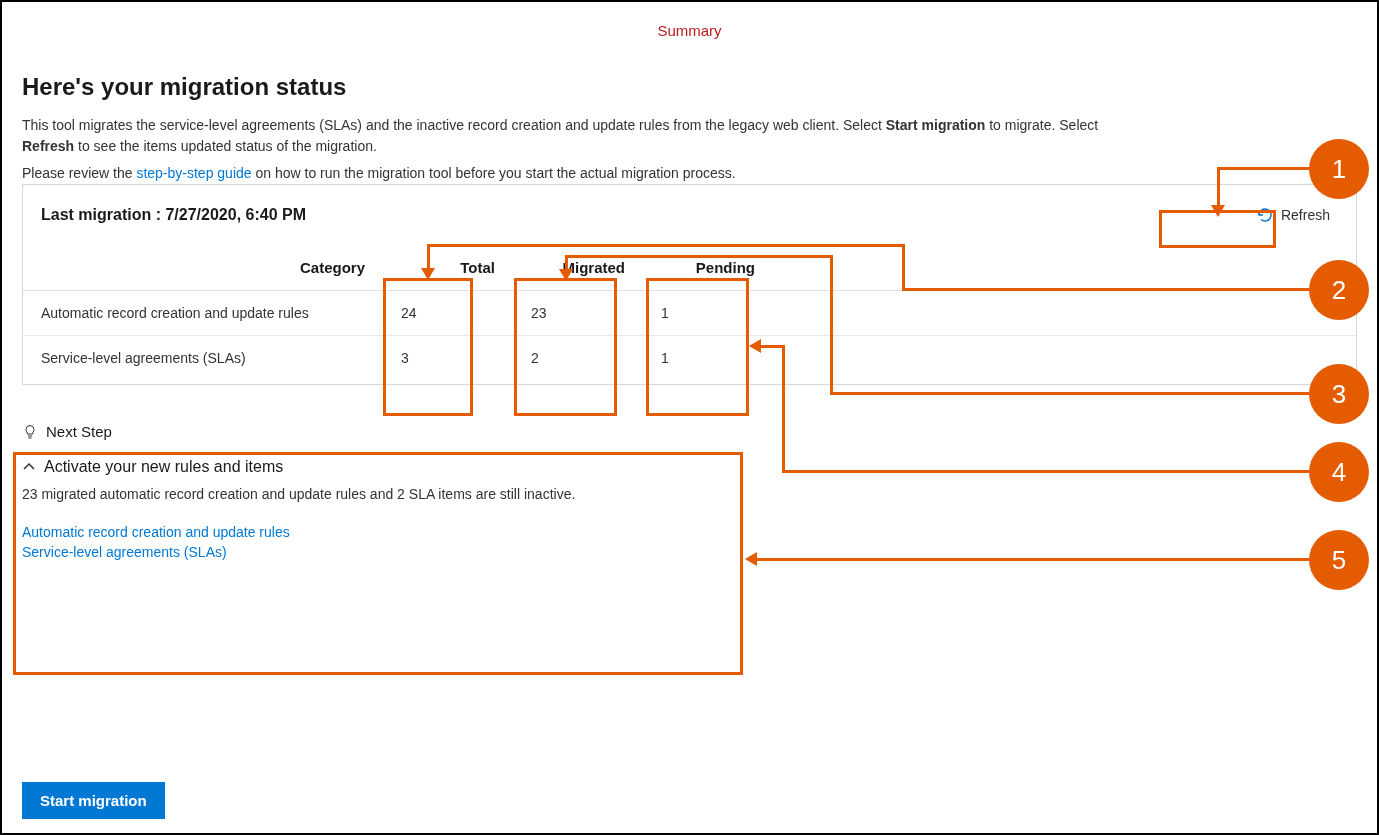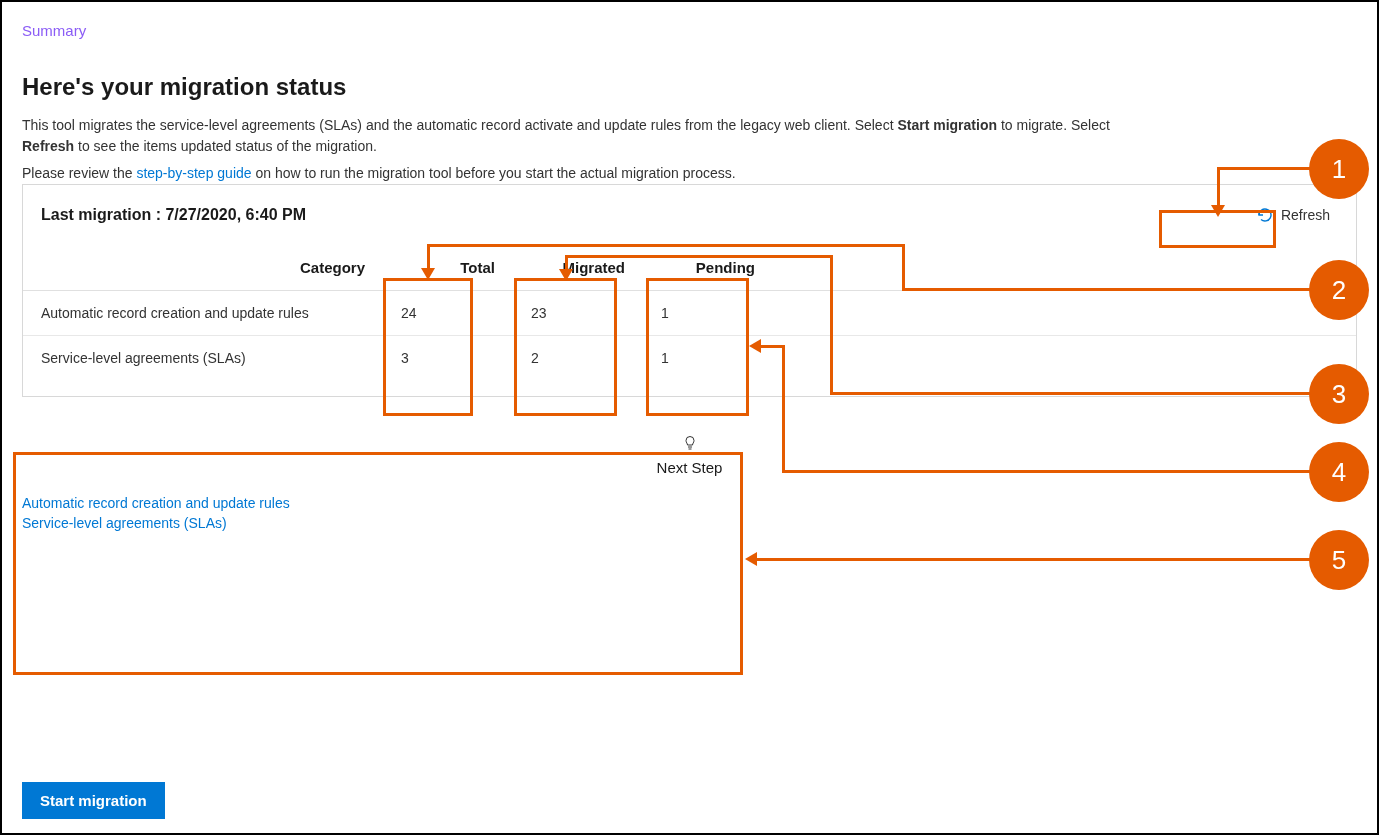"Summary" .summary-label { color: #8b5cf6 -> #b91c1c; text-align: none -> center }
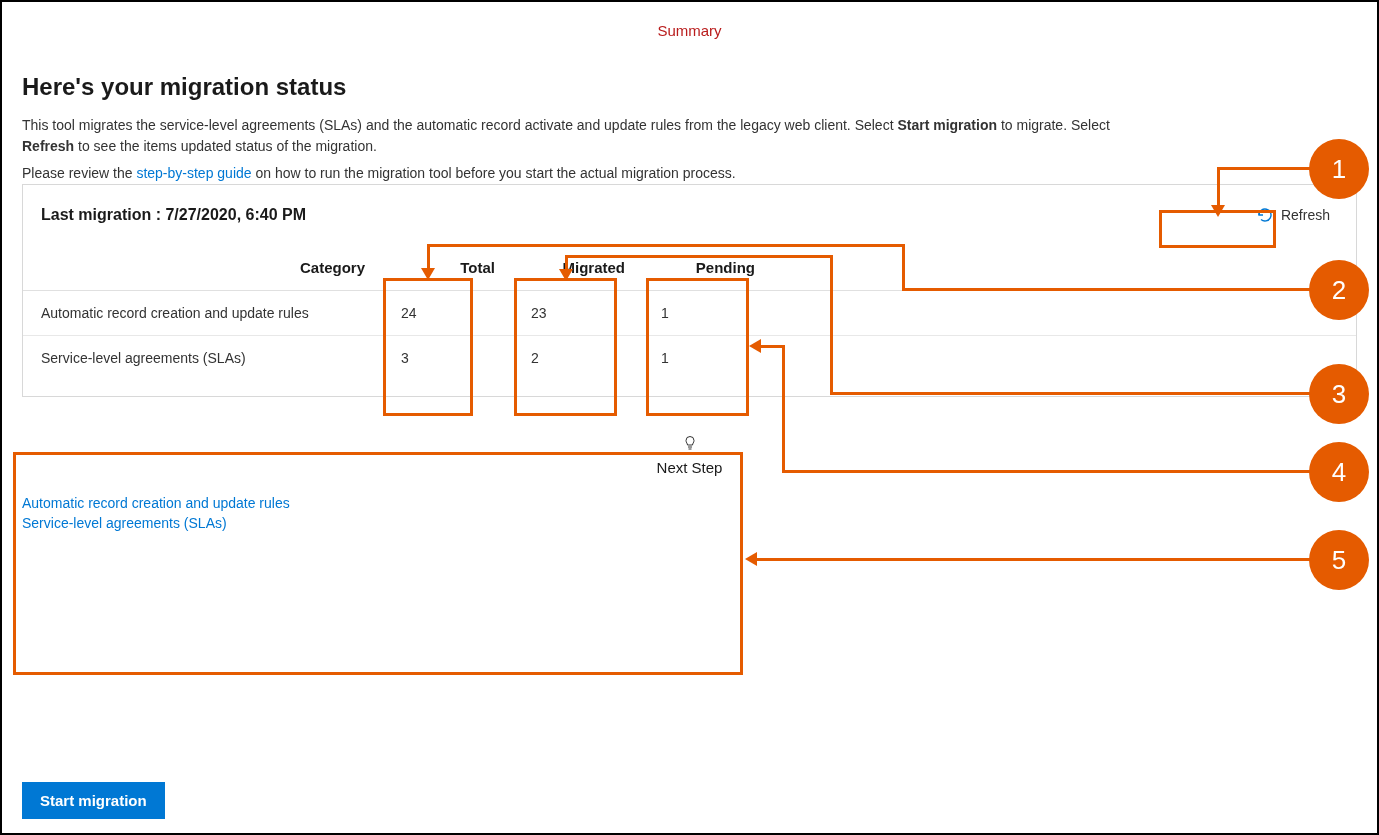"This tool migrates the service-level" span { text: automatic record activate -> inactive record creation }
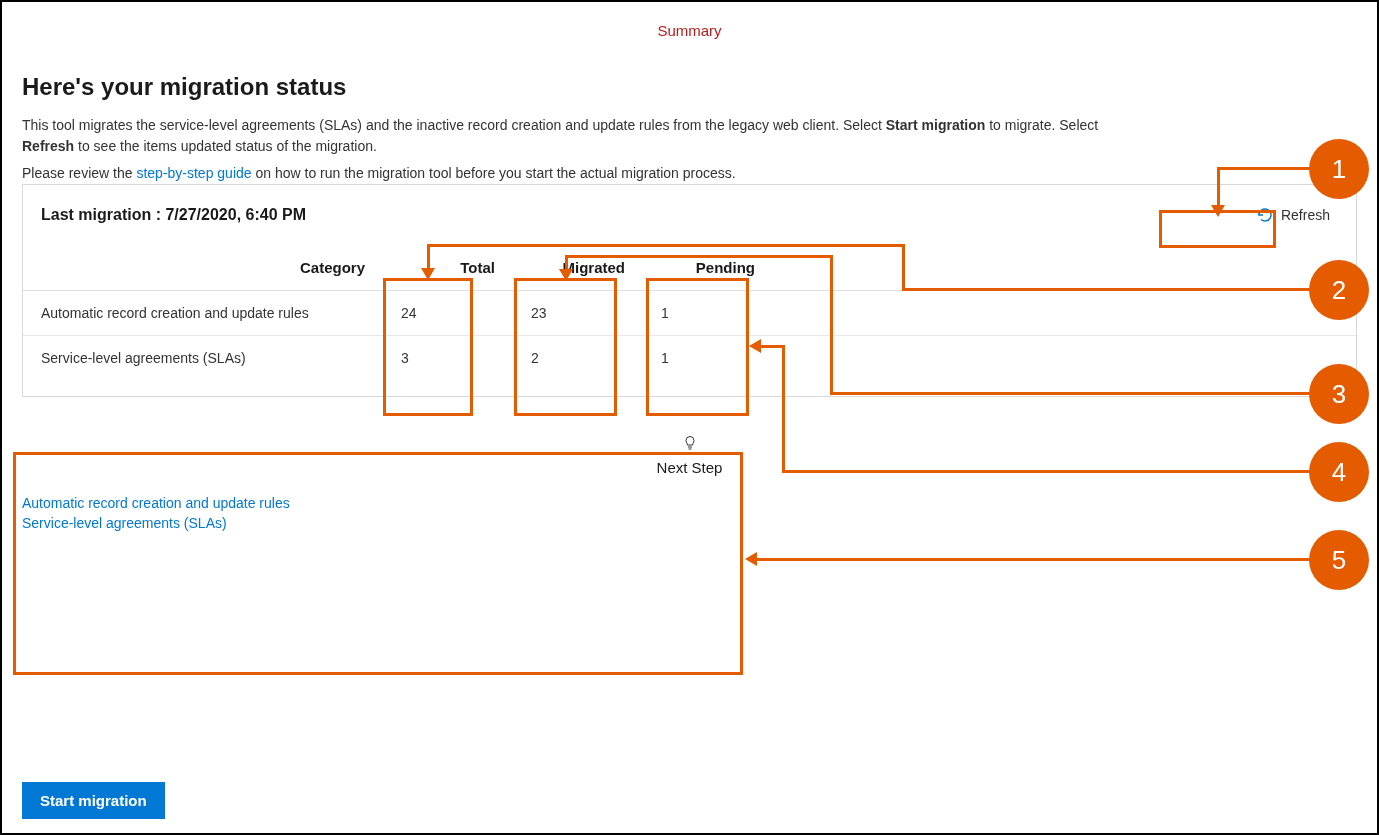"Last migration : 7/27/2020, 6:40" .status-card { padding: 18px 0 16px 0 -> 18px 0 4px 0 }
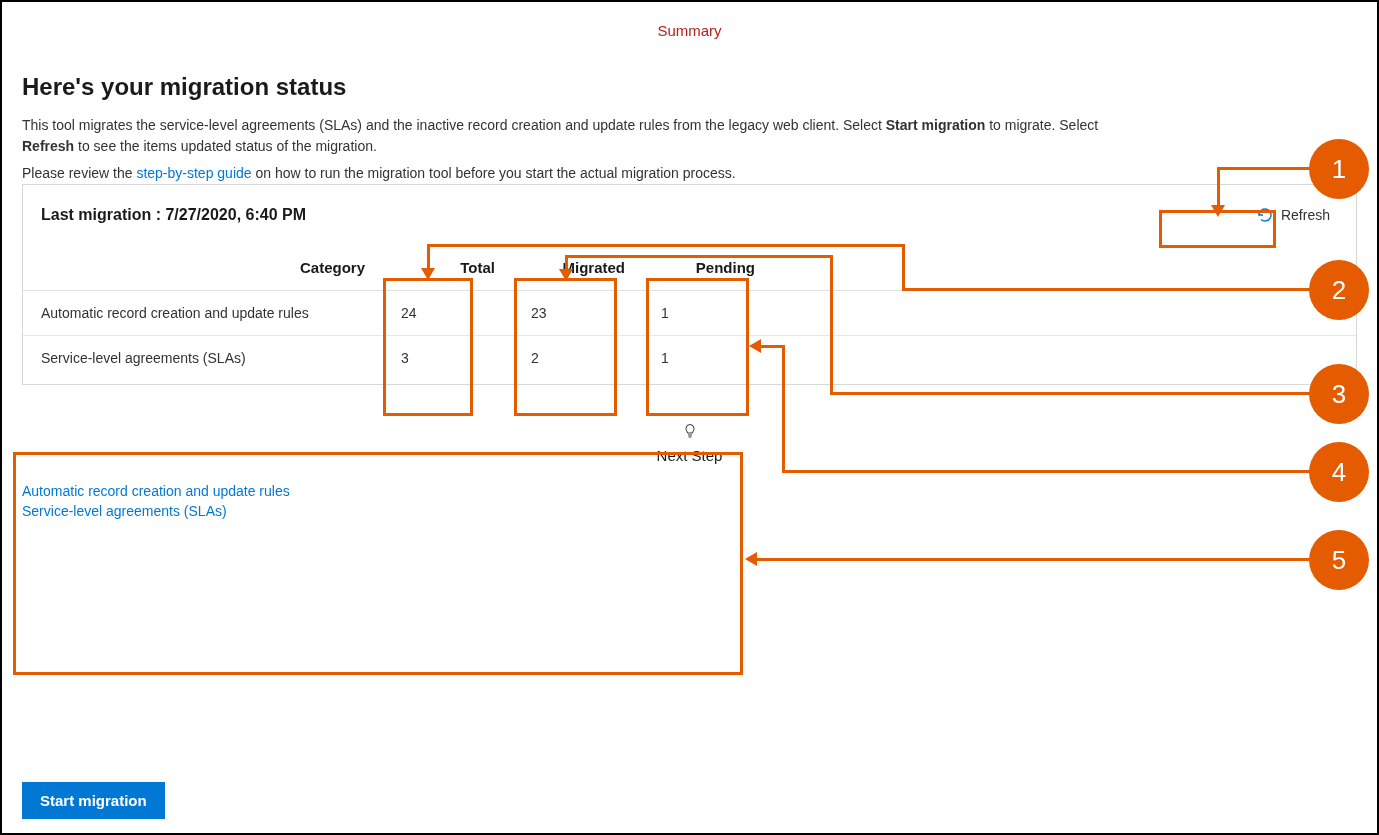"Next Step" .next-step-header { flex-direction: column -> none }
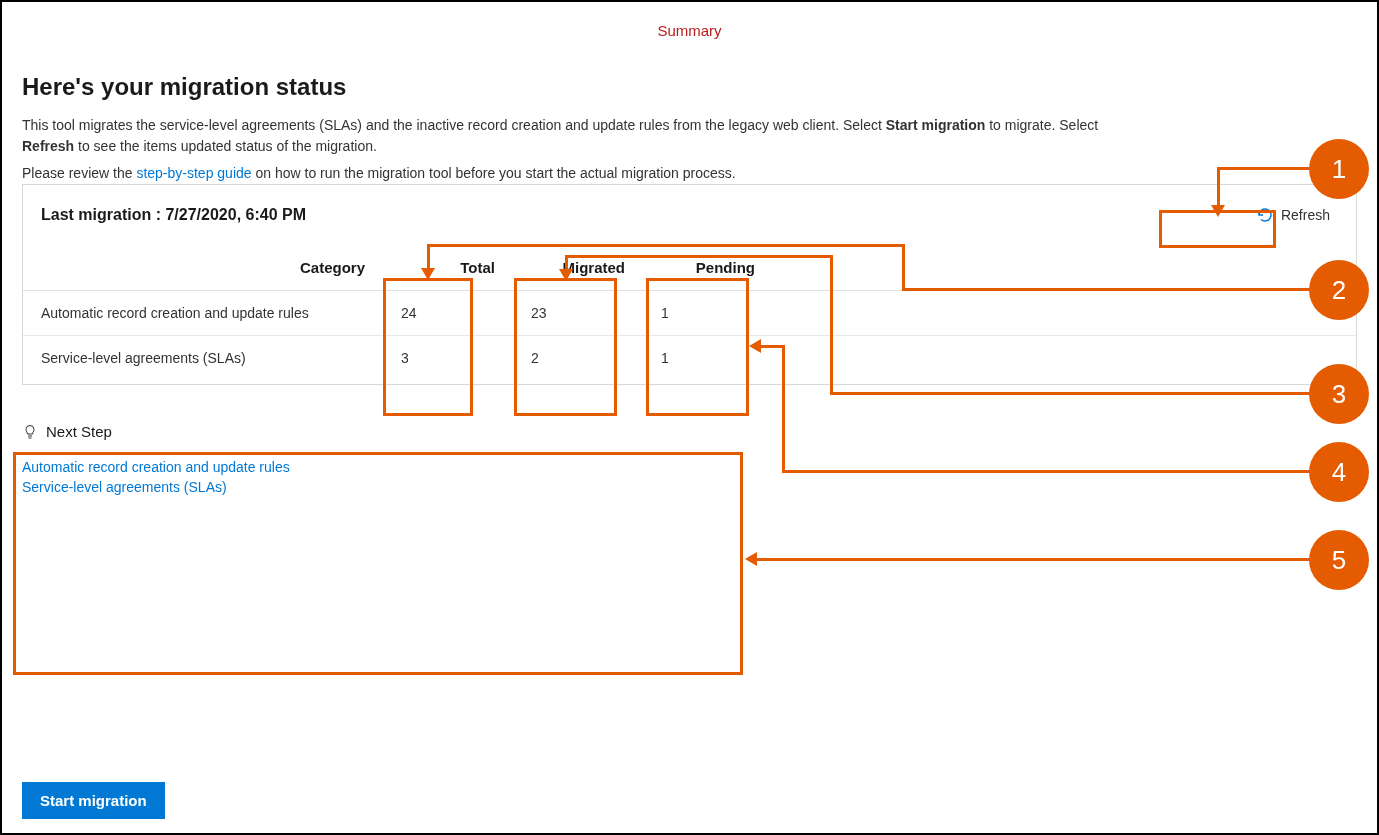"Activate your new rules and" div.activate-header { html: none -> <div> <svg> <path></path> </svg> <span>Activate your new rules and items</span> </div> }
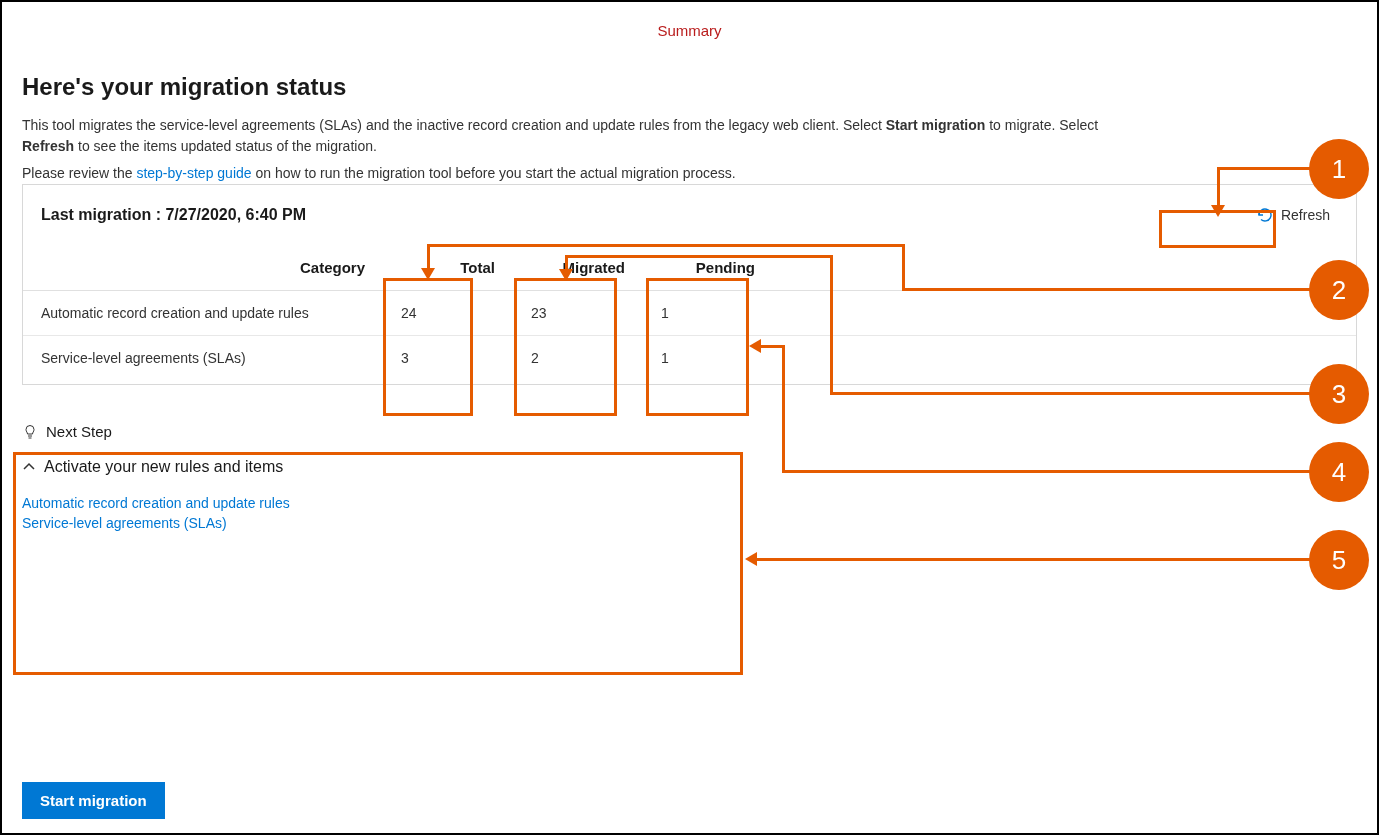"23 migrated automatic record creation" p.activate-text { html: none -> <p>23 migrated automatic record creation and update rules and 2 SLA items are still inactive.</p> }
